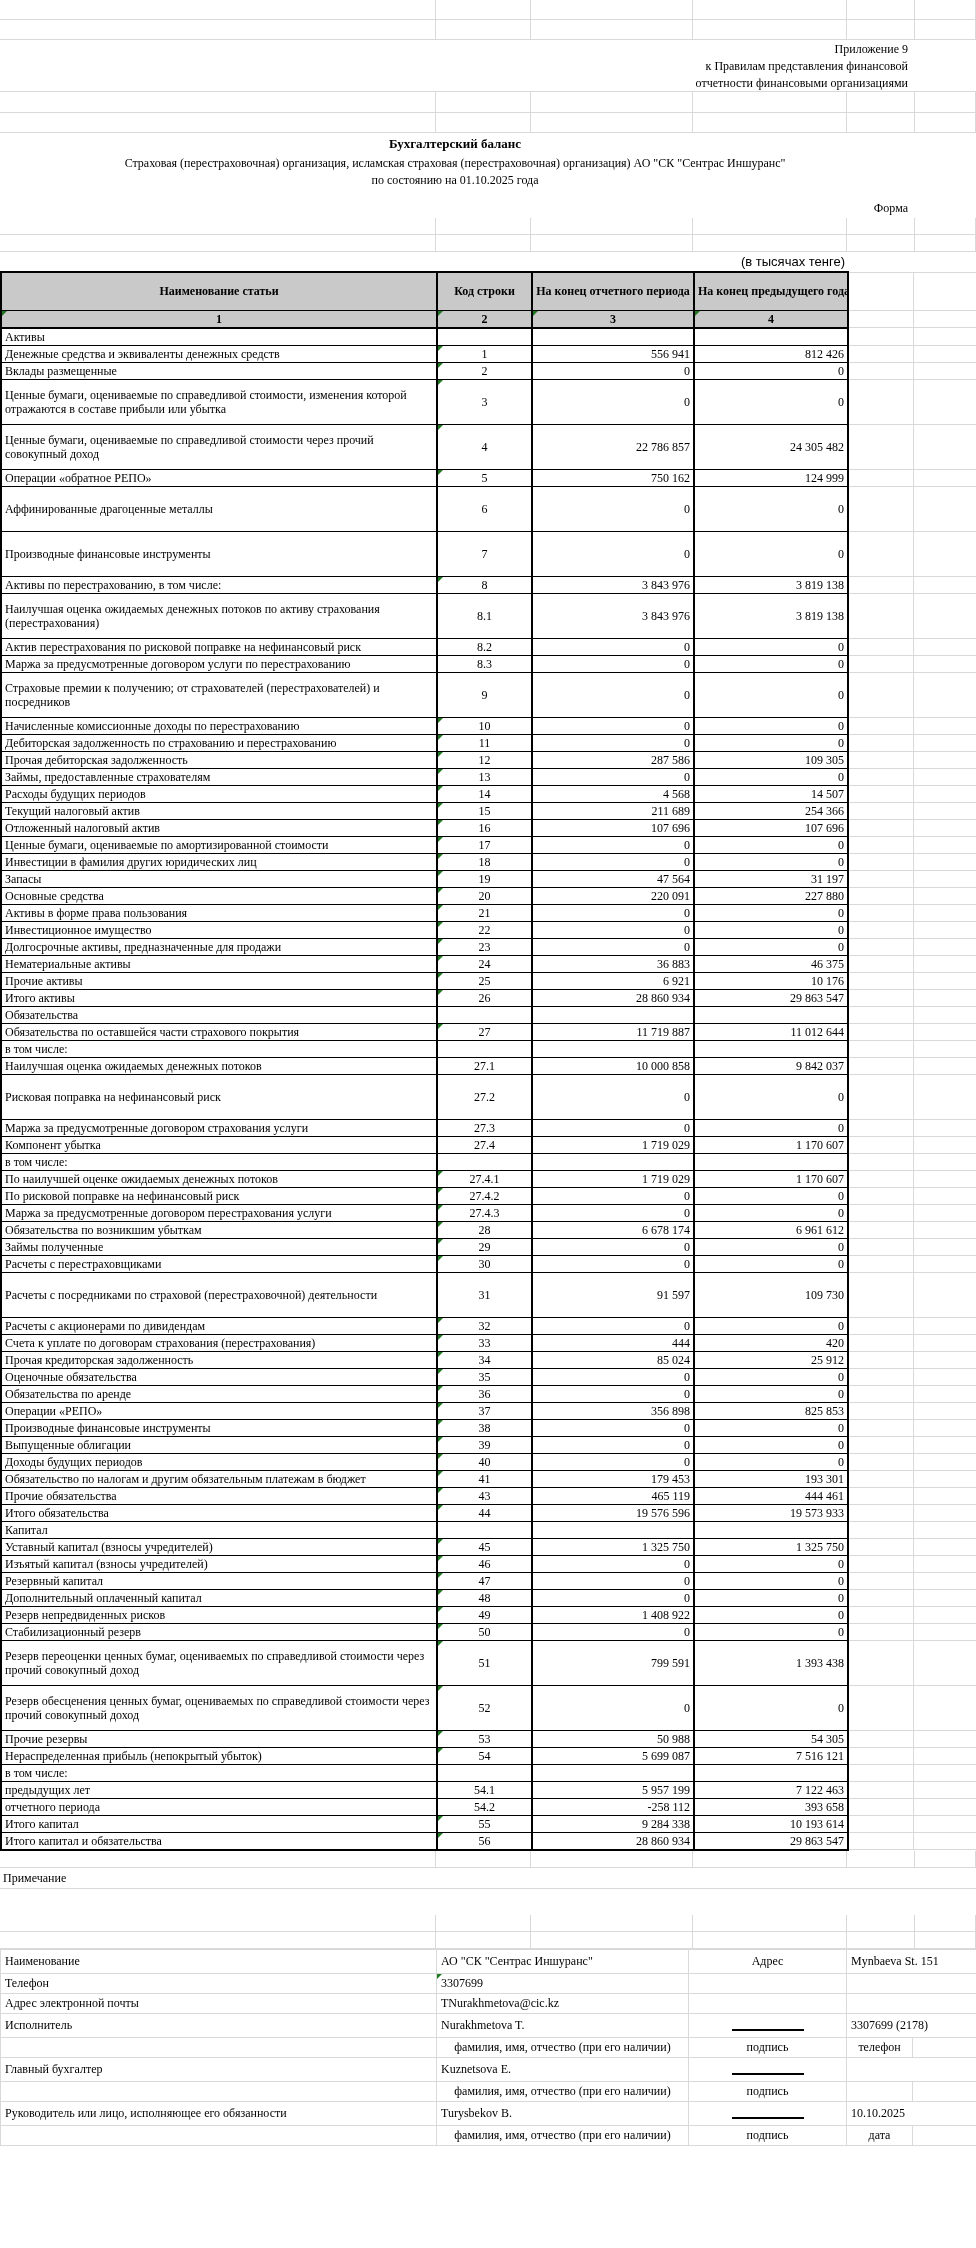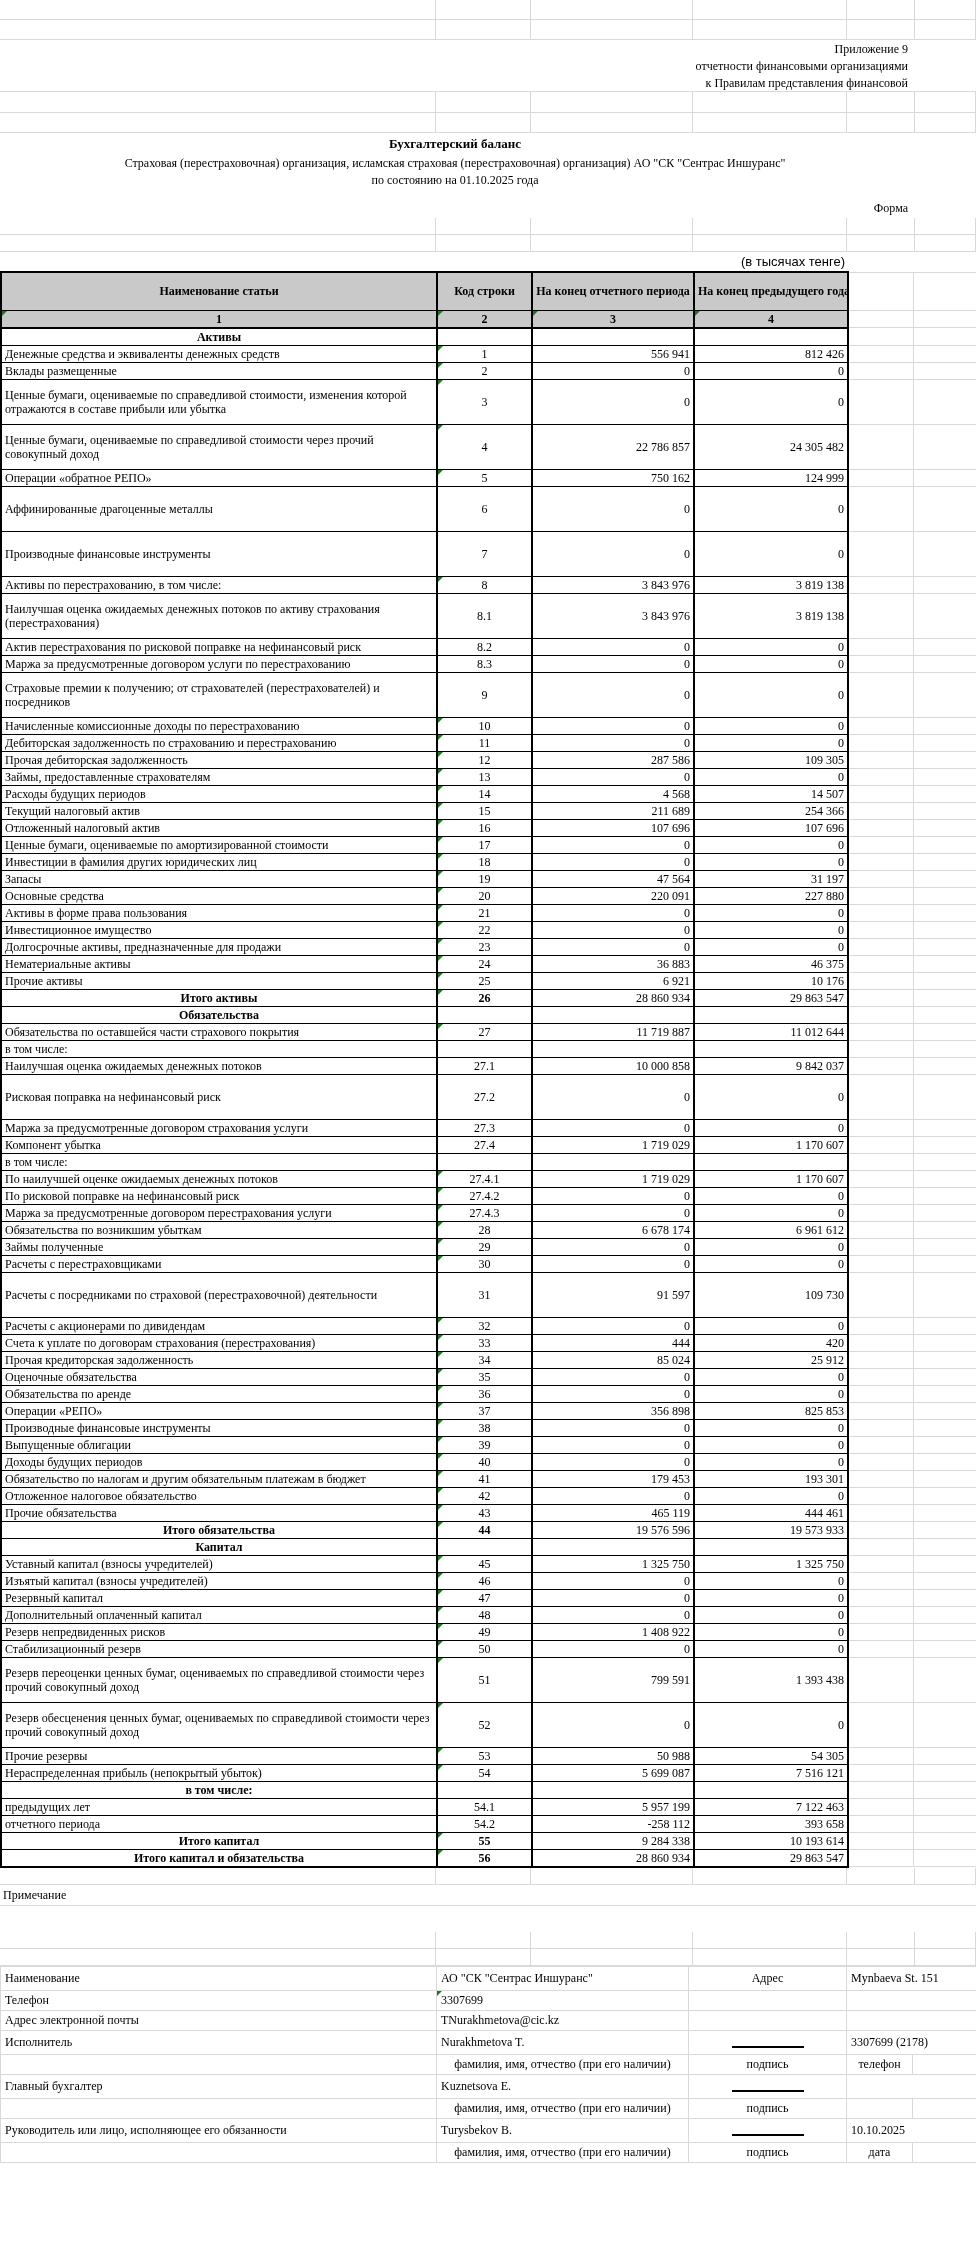"отчетности финансовыми организациями" div { order: before "к Правилам представления финансовой" -> after "к Правилам представления финансовой" }
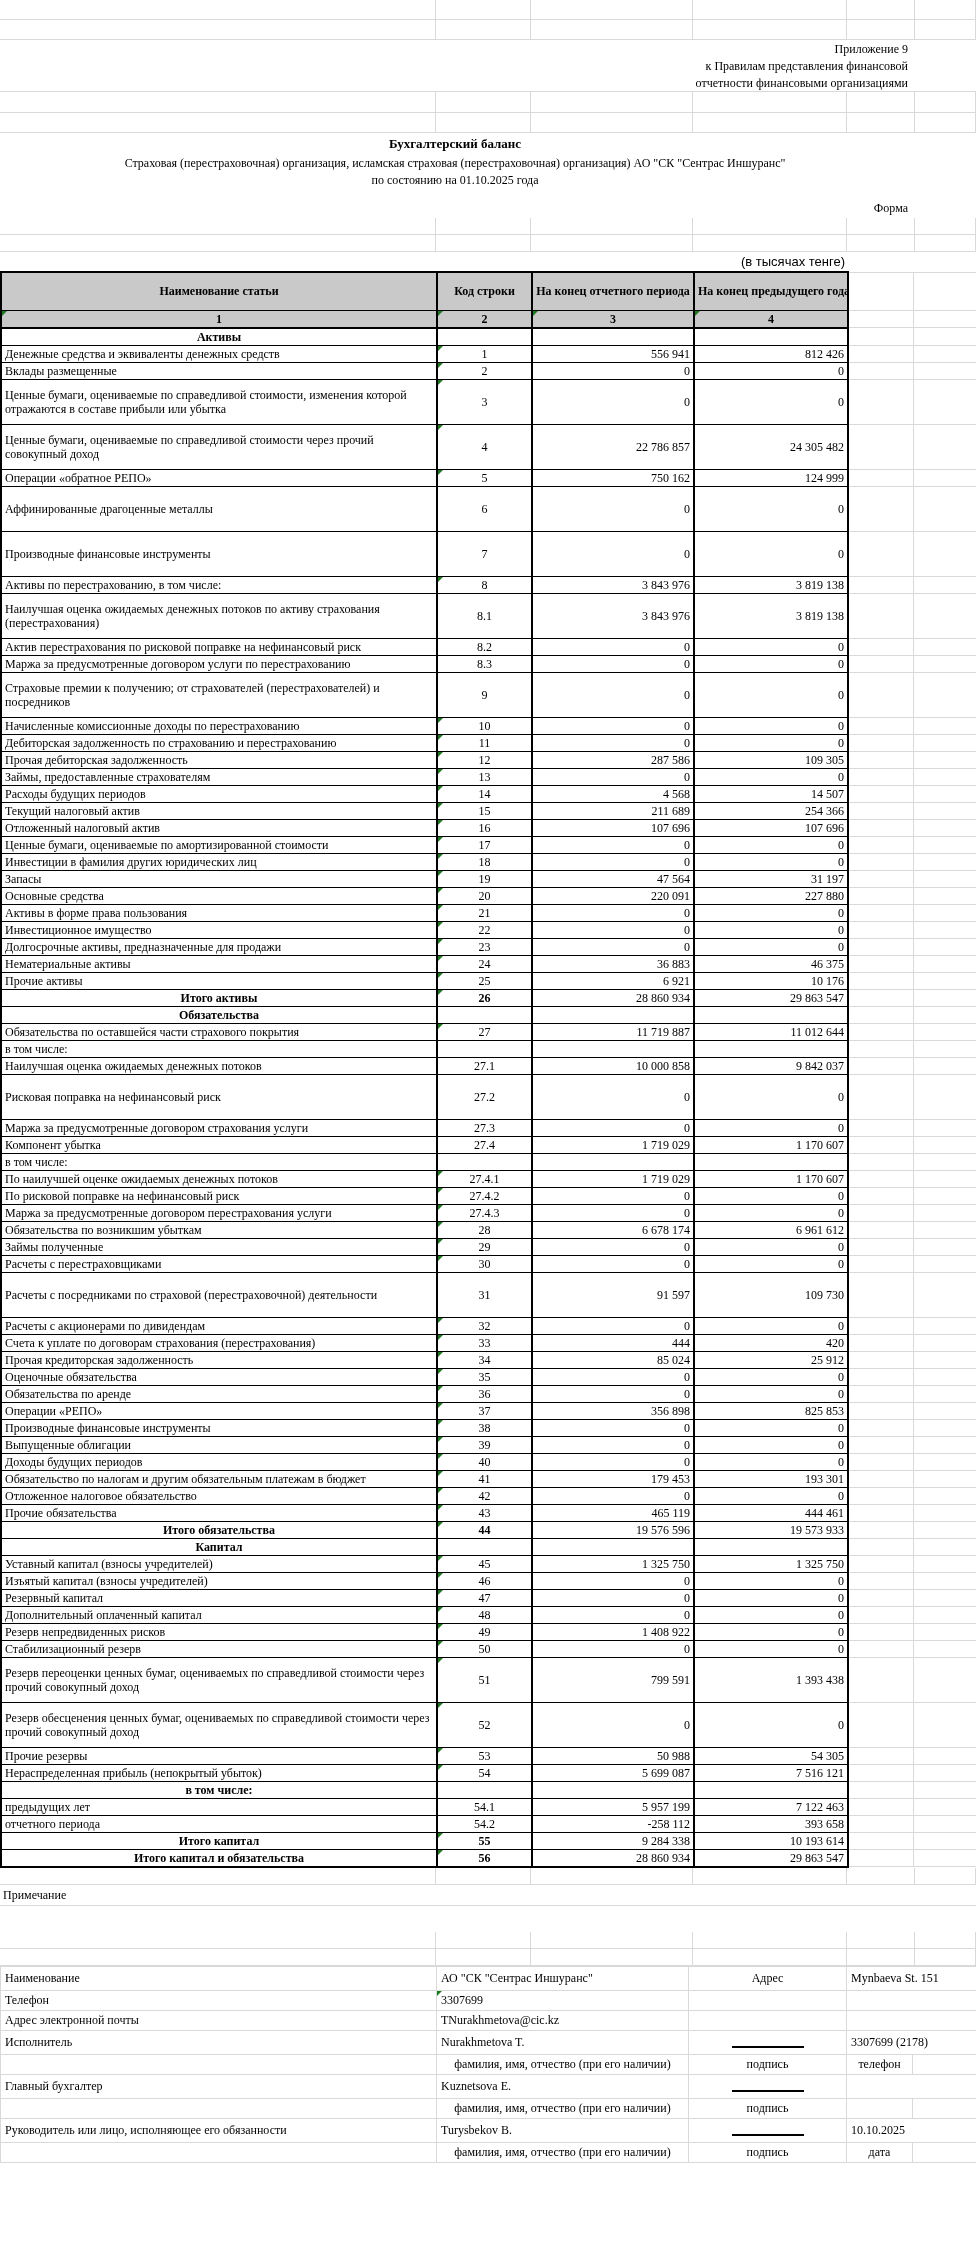"Активы" td.bold { font-weight: bold -> normal; text-align: center -> none }
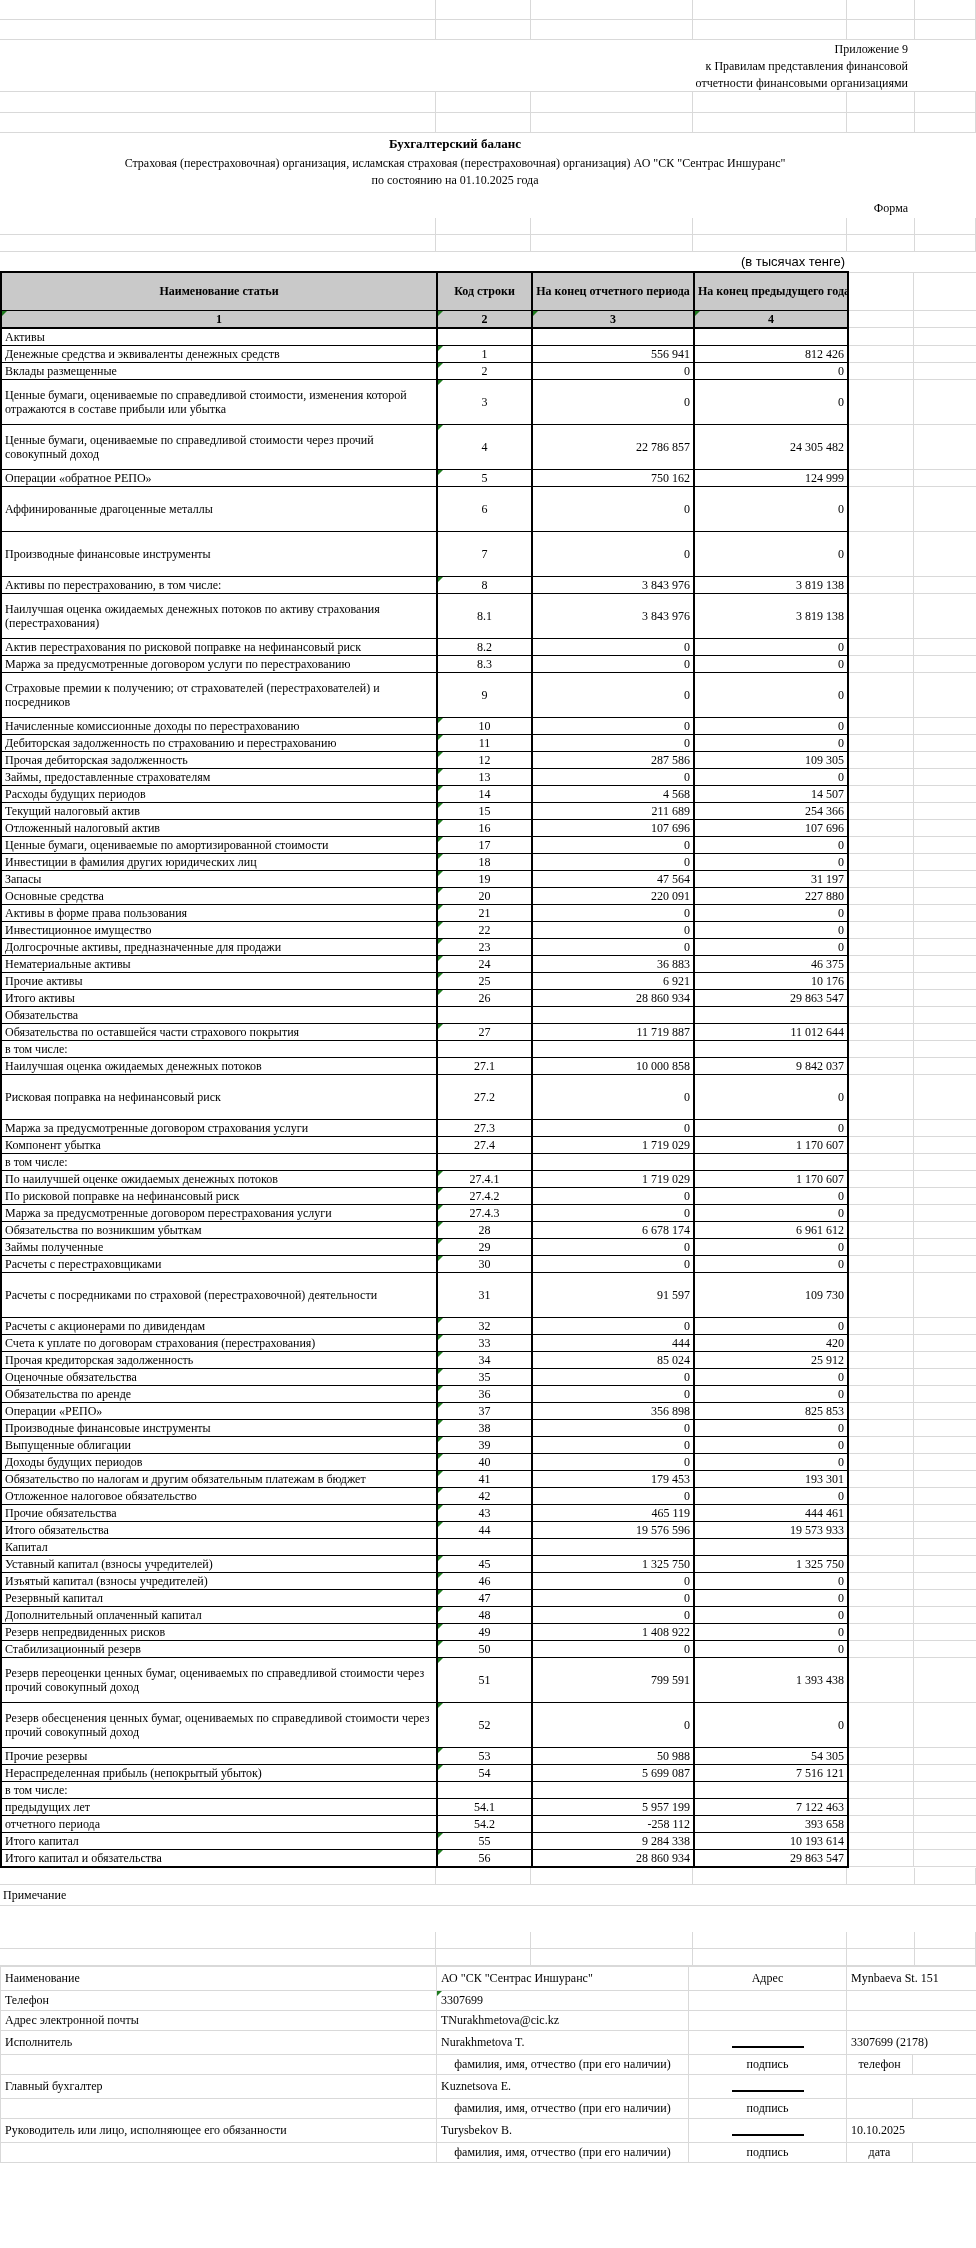"Отложенное налоговое обязательство" tr { html: <tr> <td>Отложенное налоговое обязательство</td> <td>42<span></span></td> <td>0</td> <td>0</td> <td></td> <td></td> </tr> -> none }
